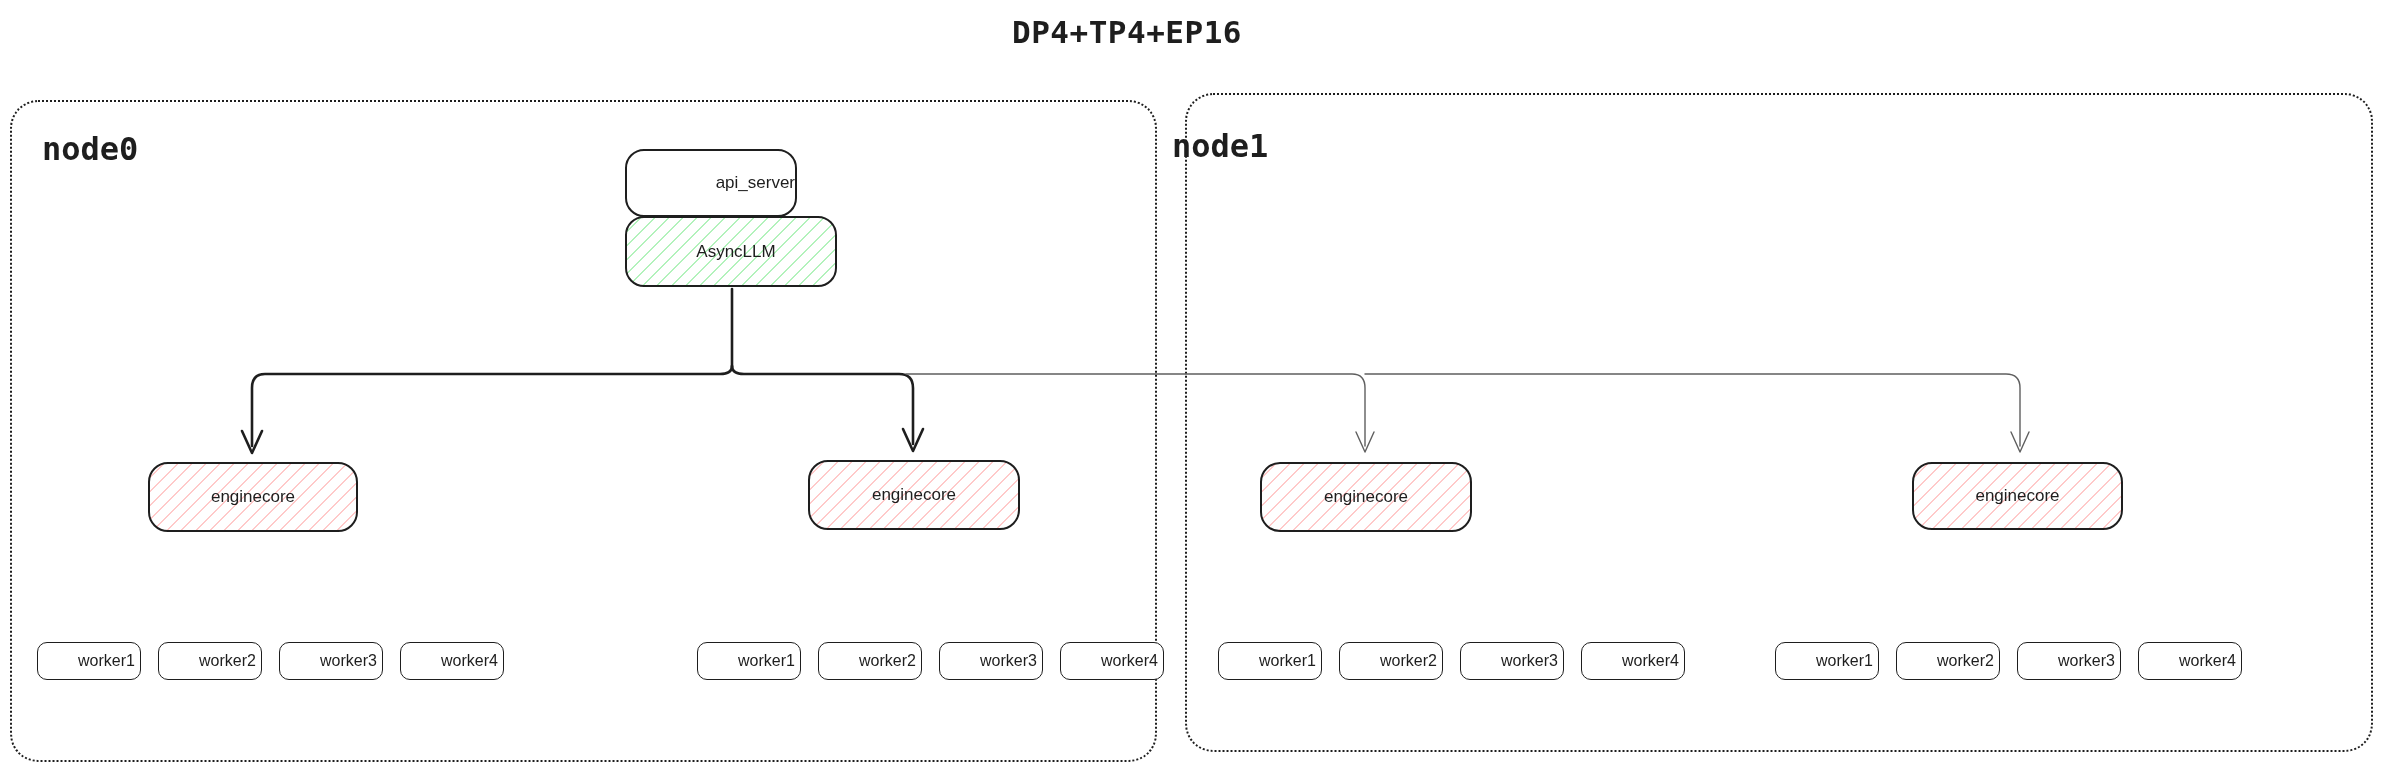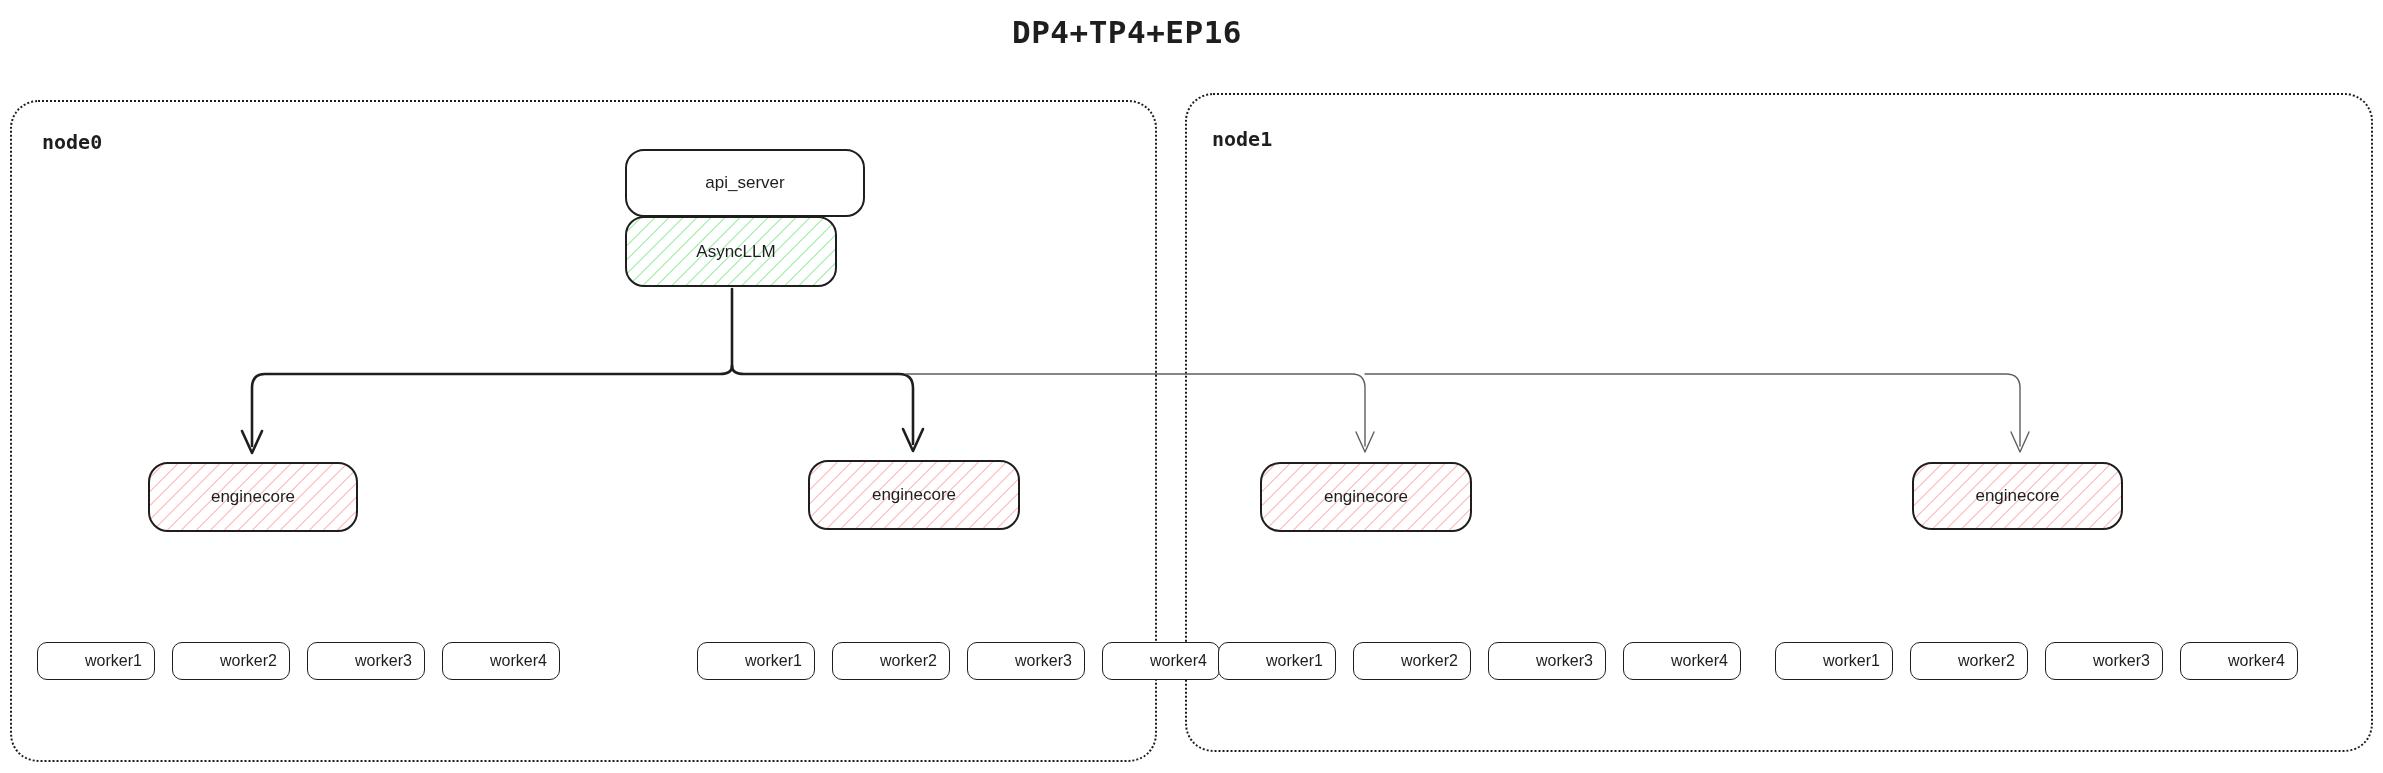"node0" .node-label { font-size: 20px -> 32px }
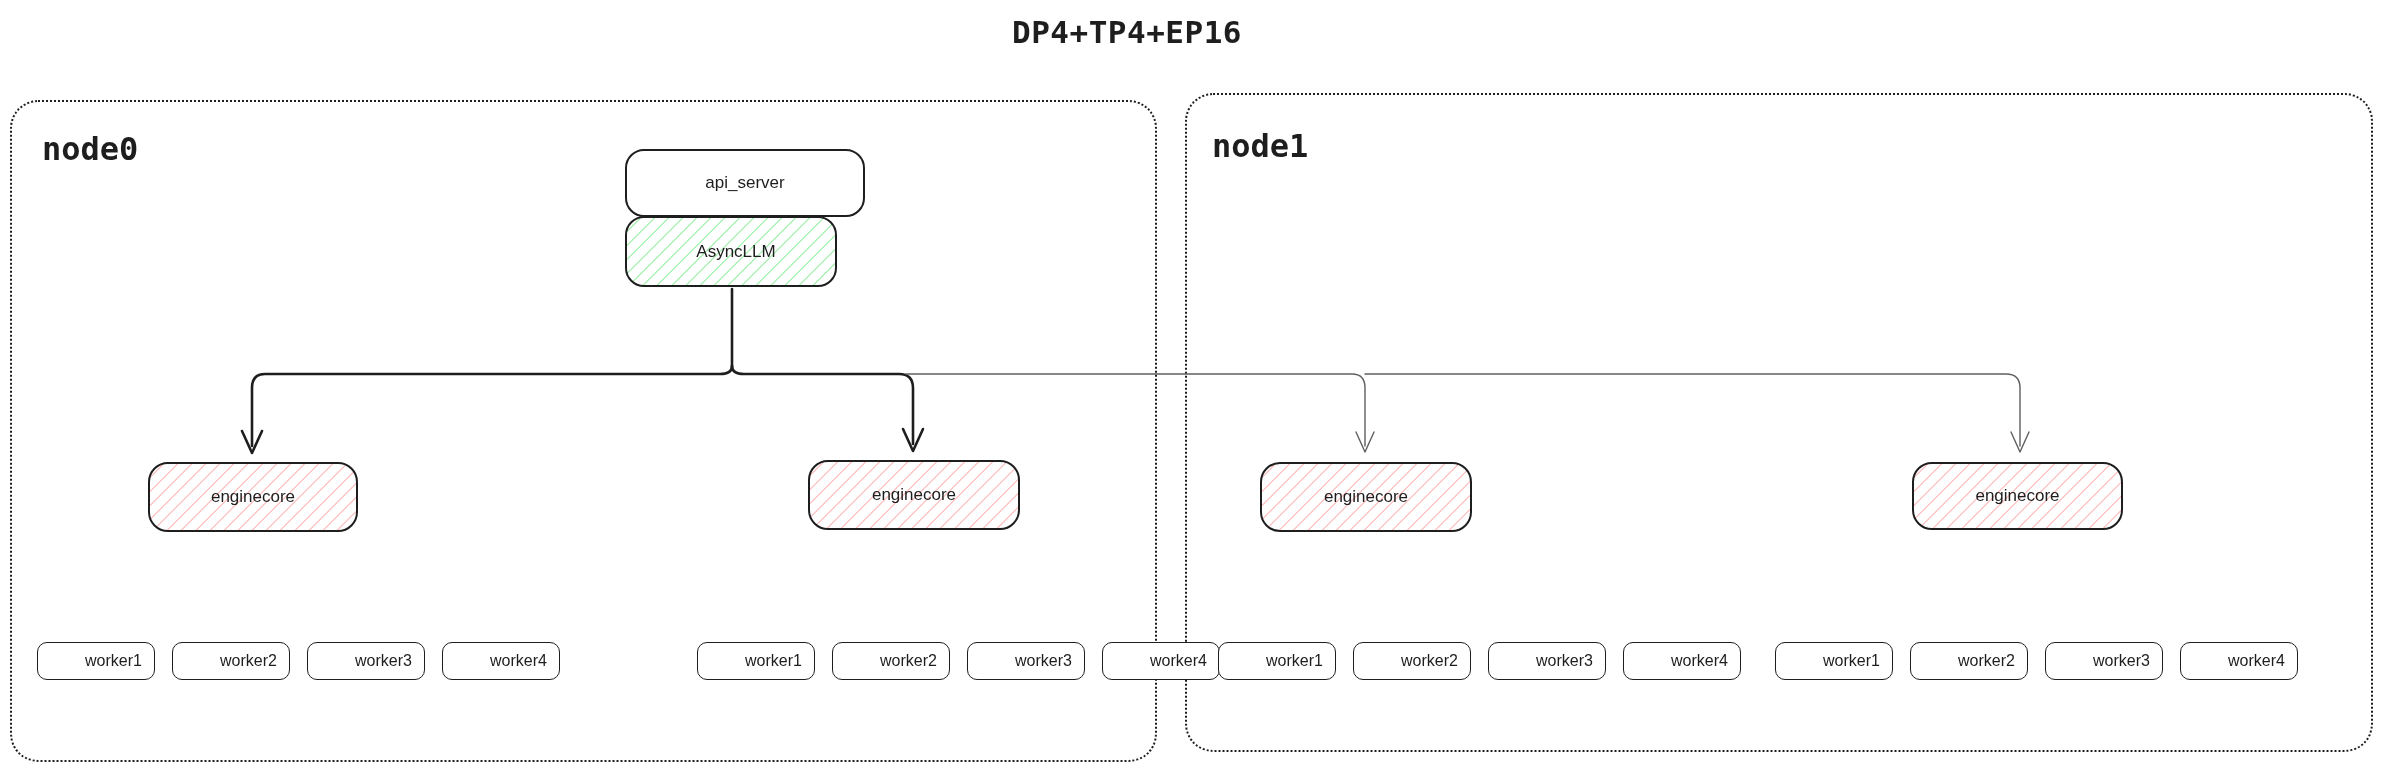"node1" div.node-label { left: 1212px -> 1172px }
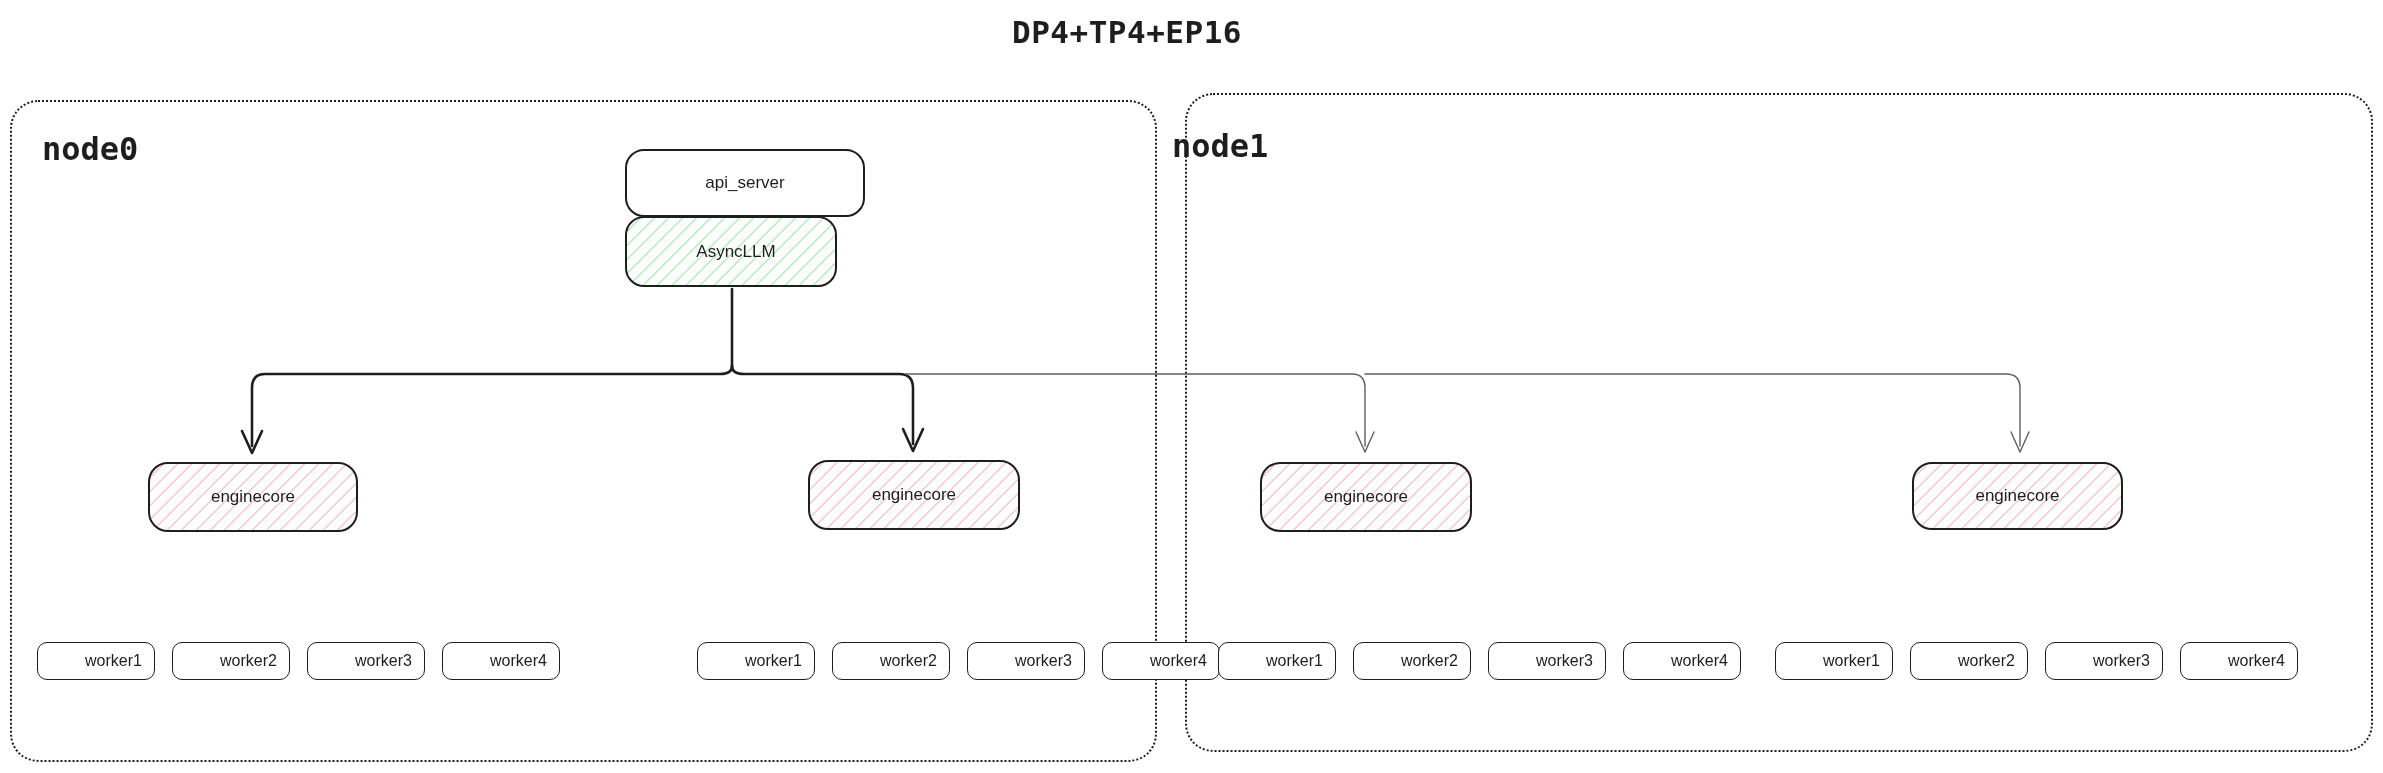"api_server" div.shape { justify-content: none -> flex-end; width: 240px -> 172px }
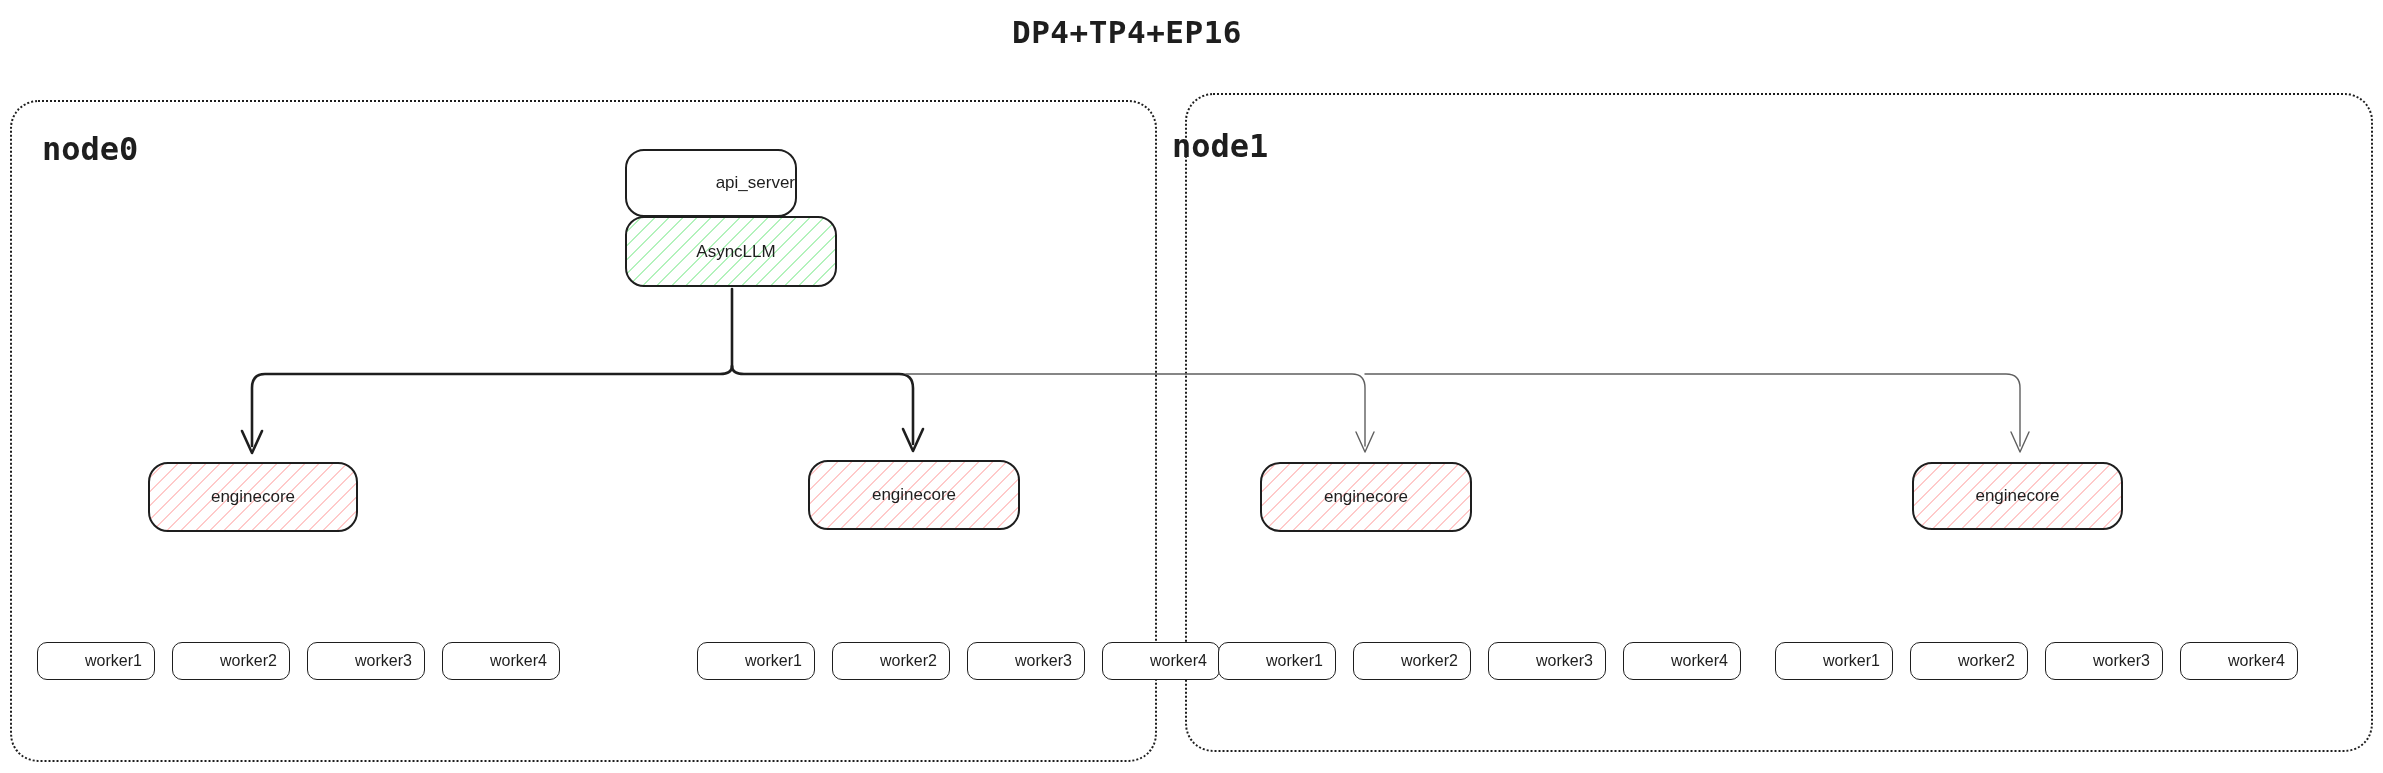"worker1" .worker { width: 118px -> 104px }
